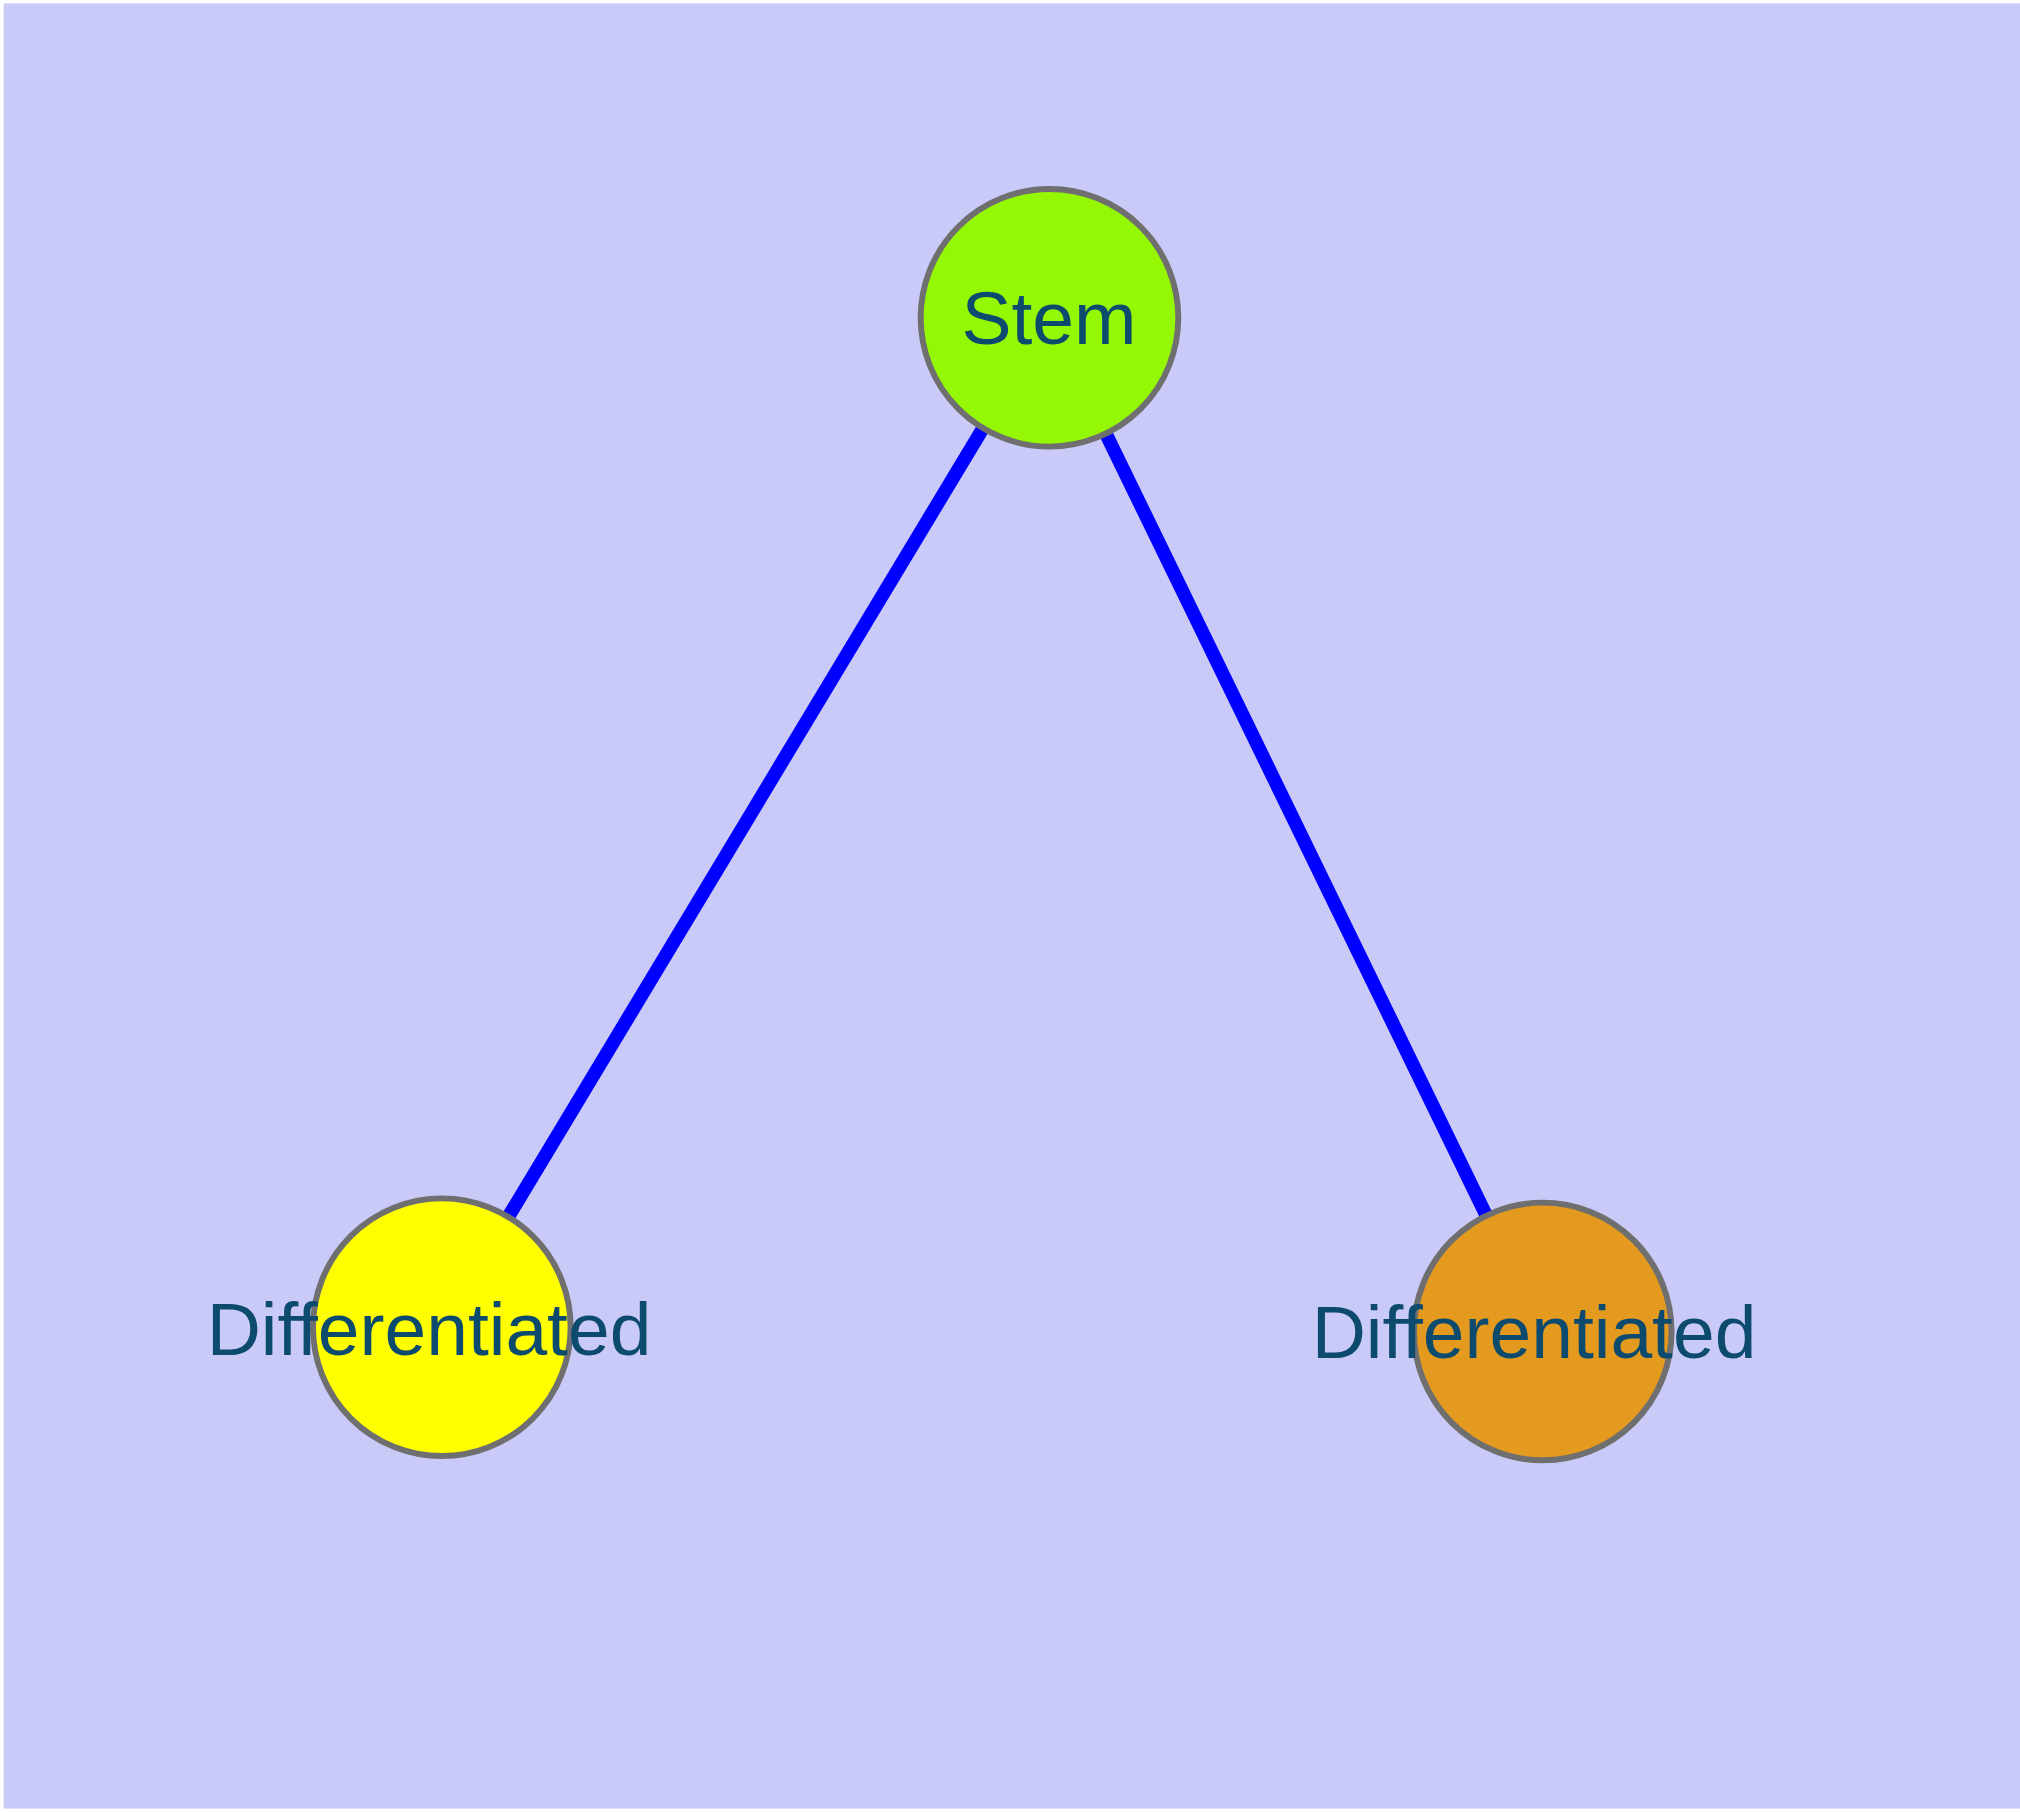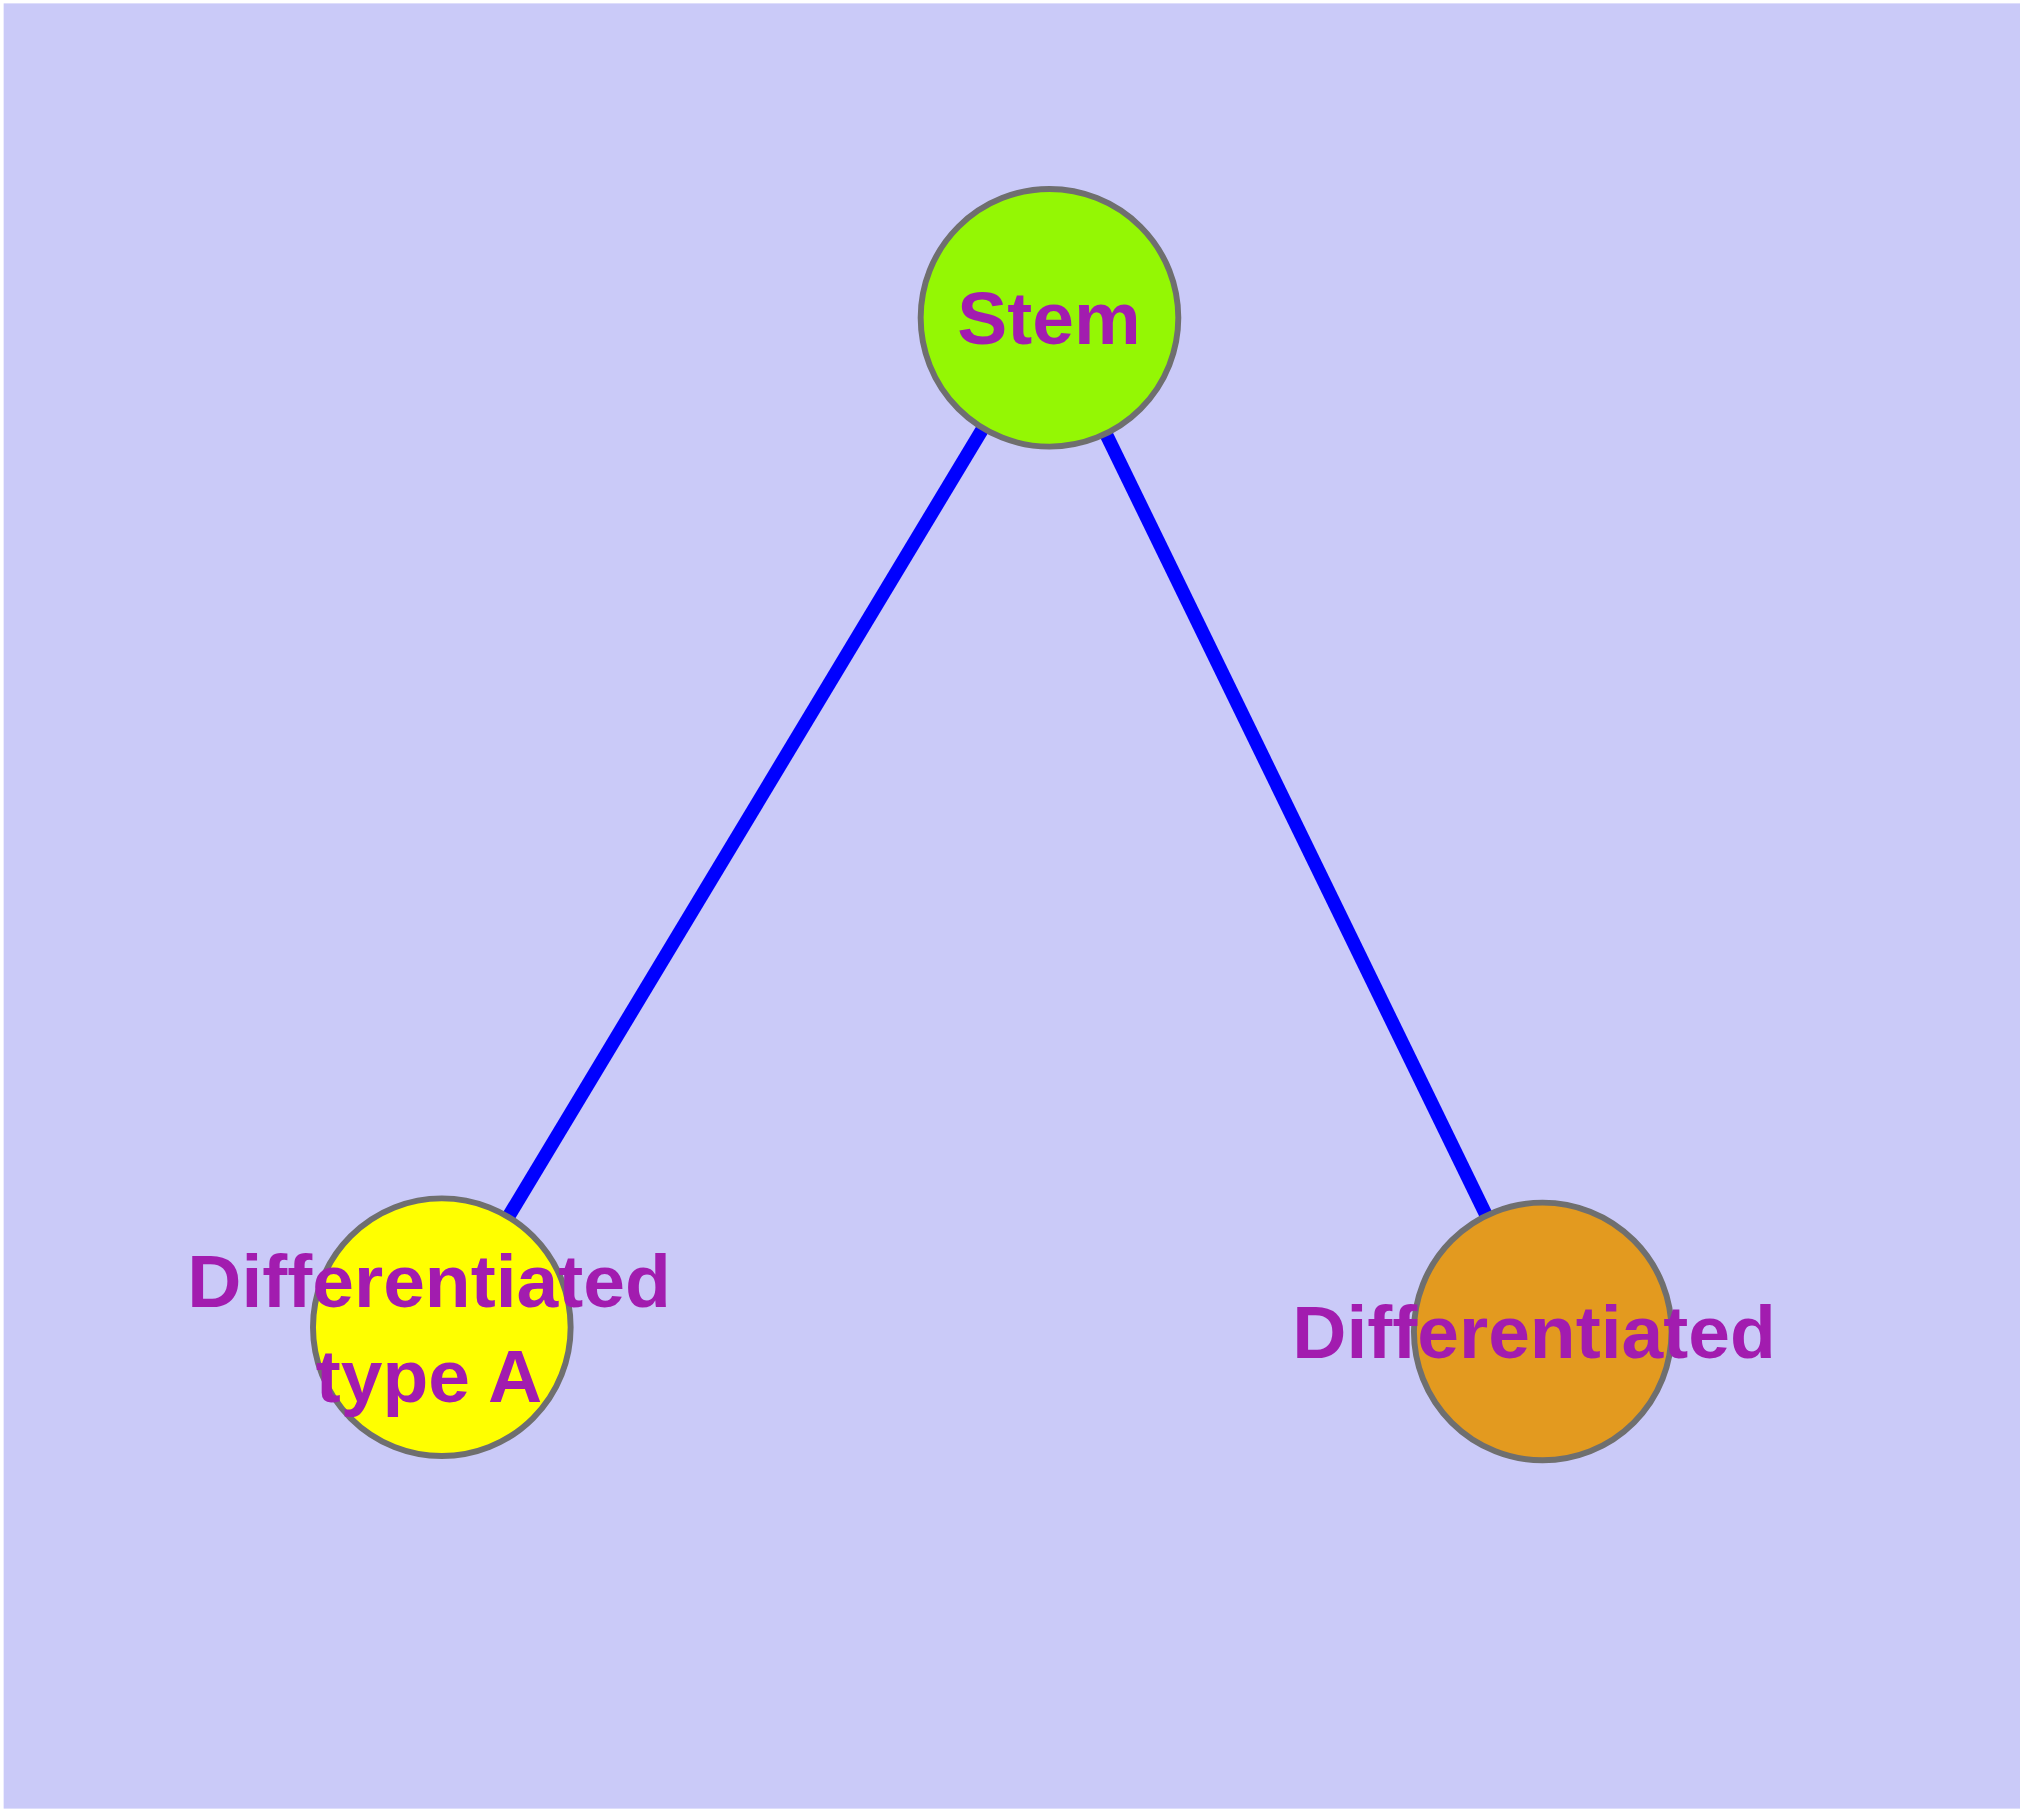"Stem" .node-label { color: #a21caf -> #0c4a6e; font-weight: bold -> normal }
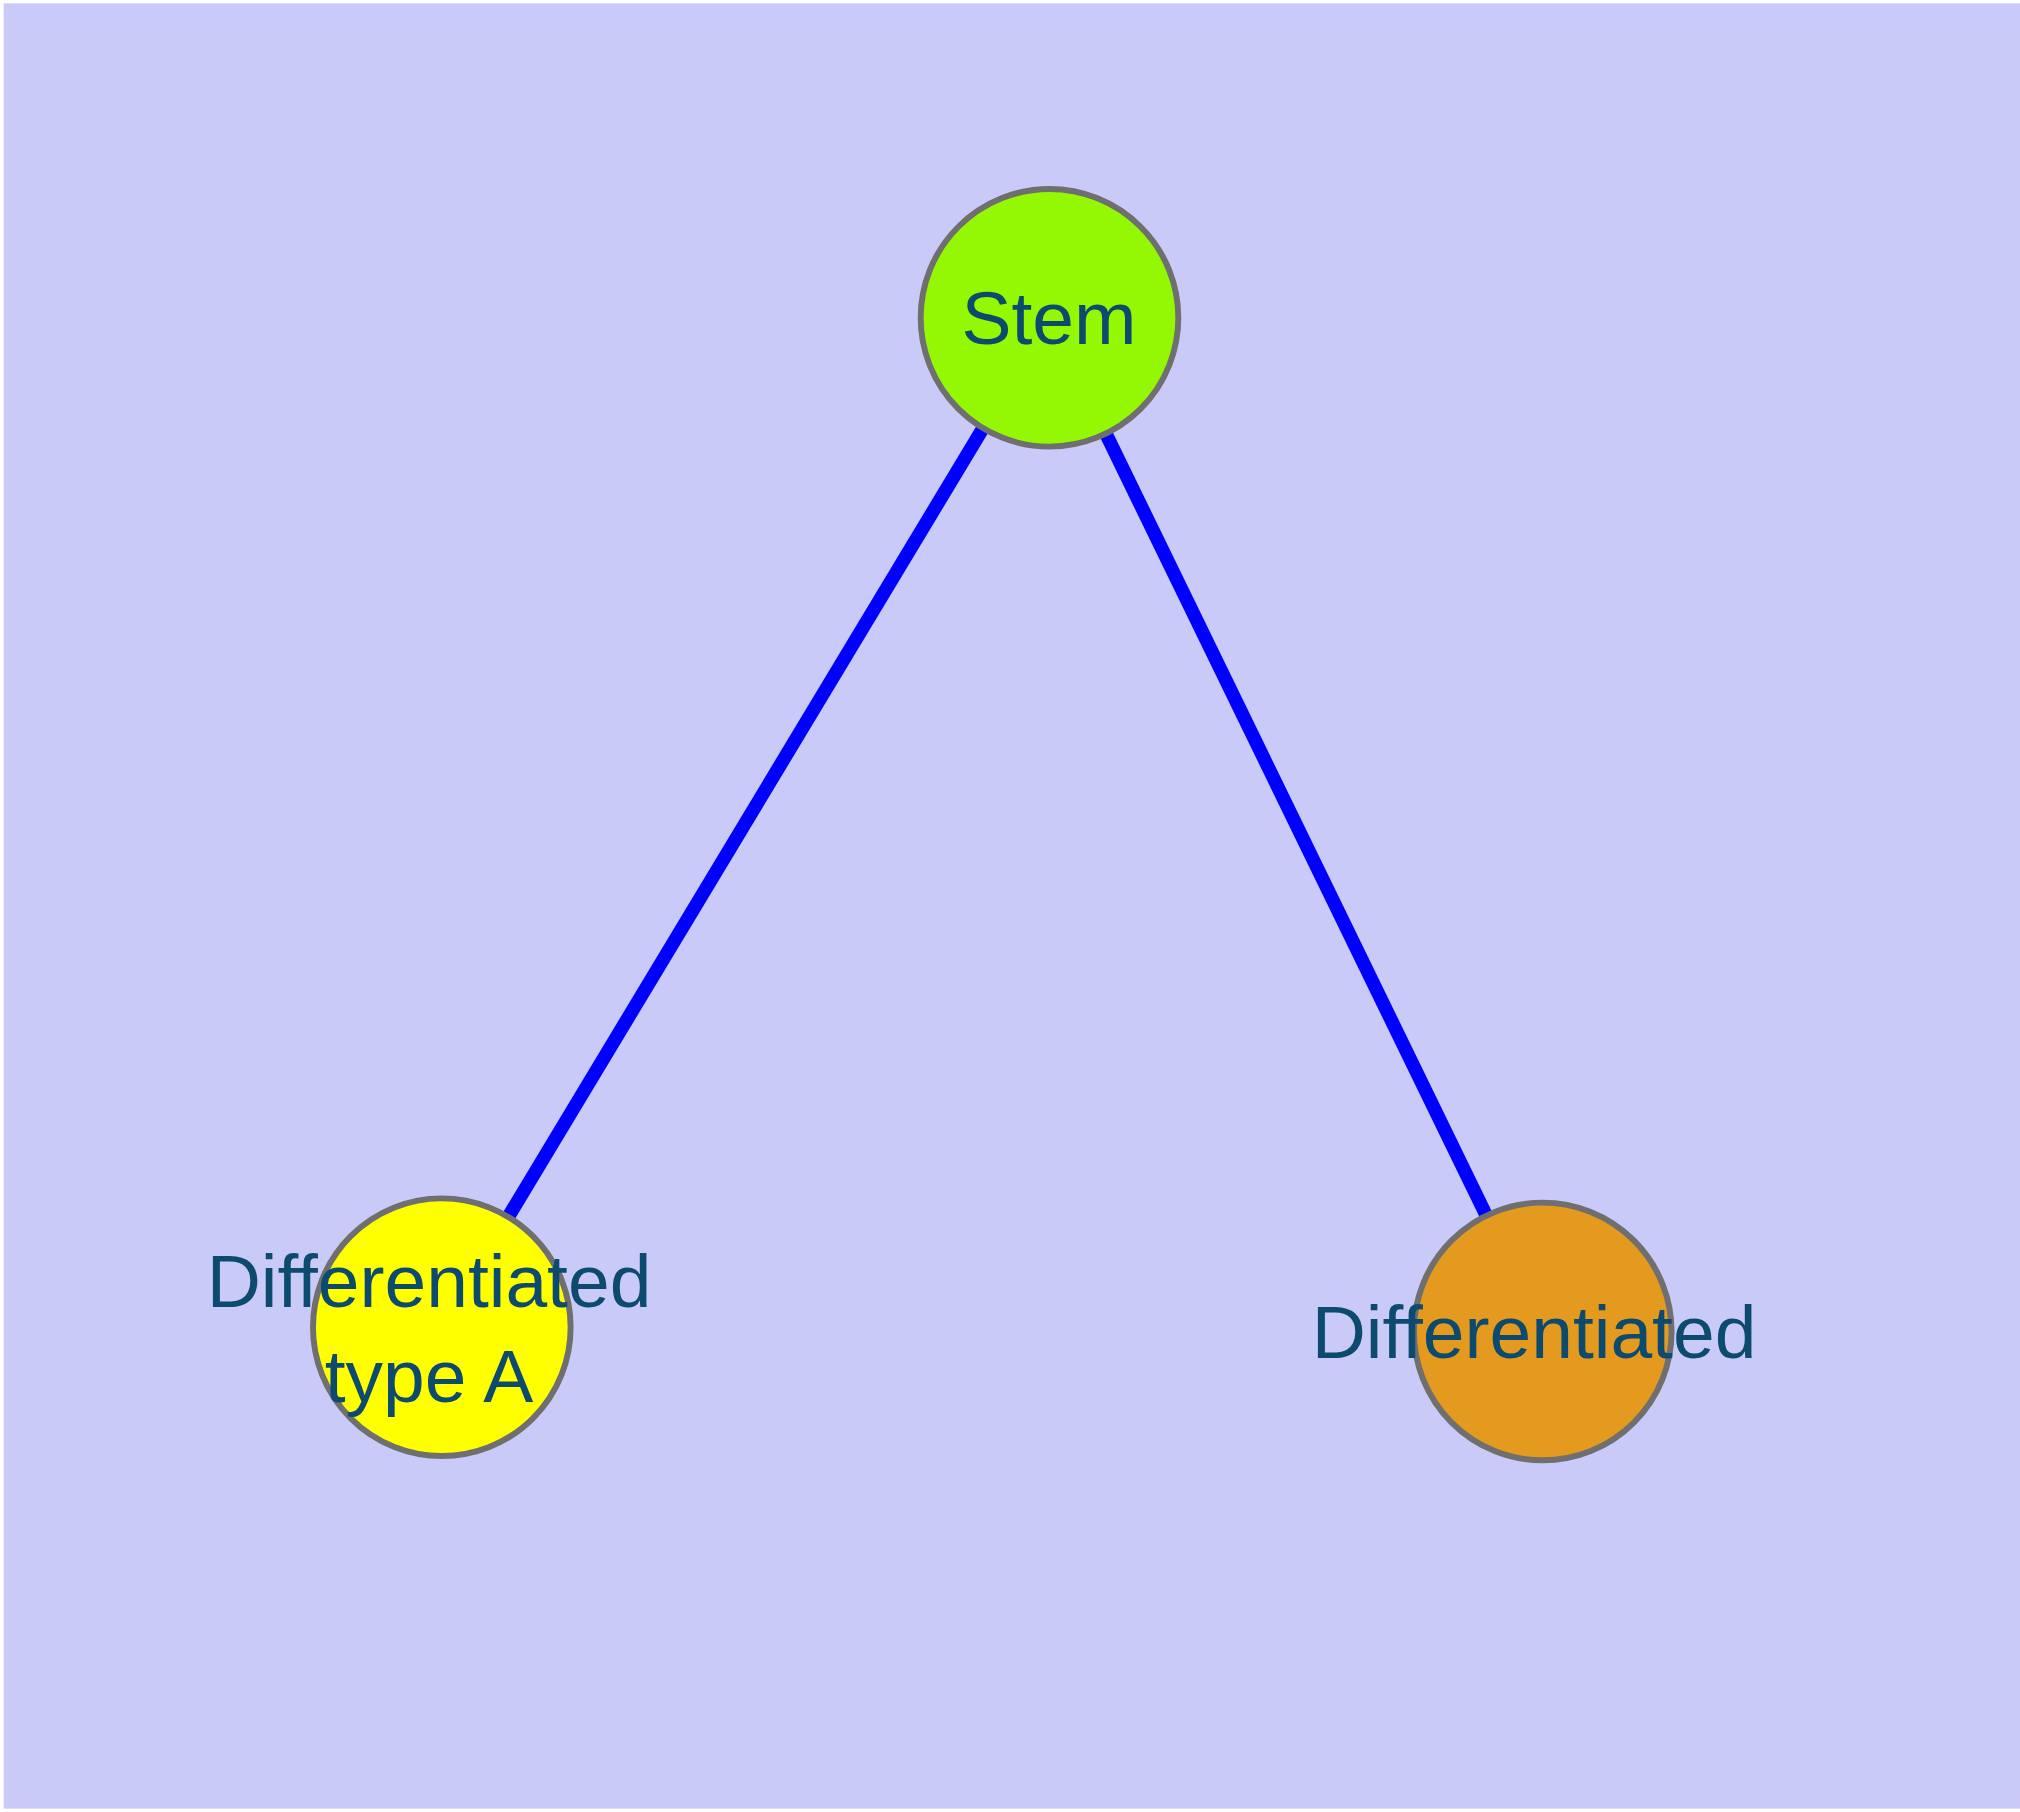"type A" span.line { html: <span>type A</span> -> none }
